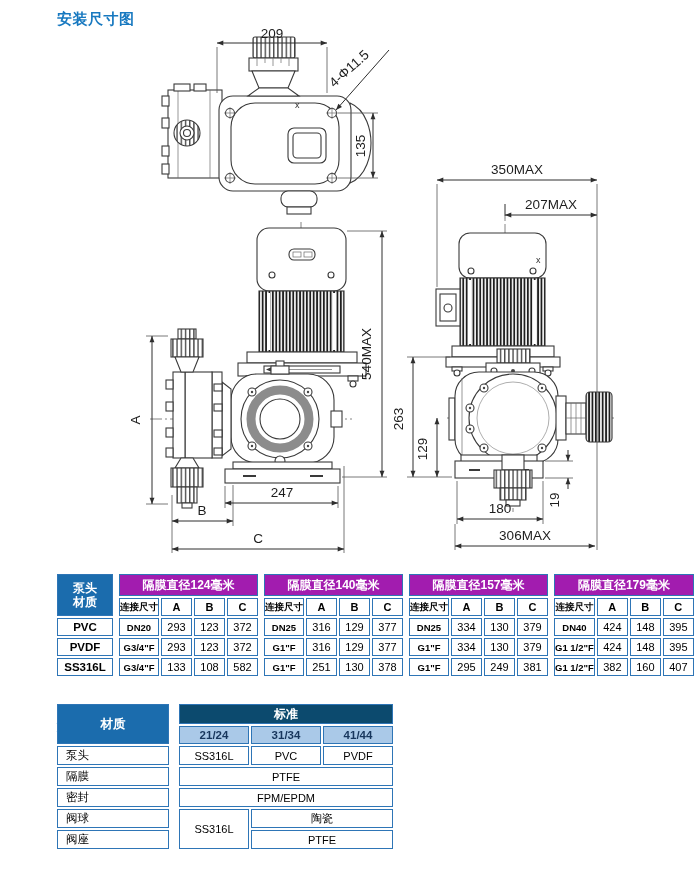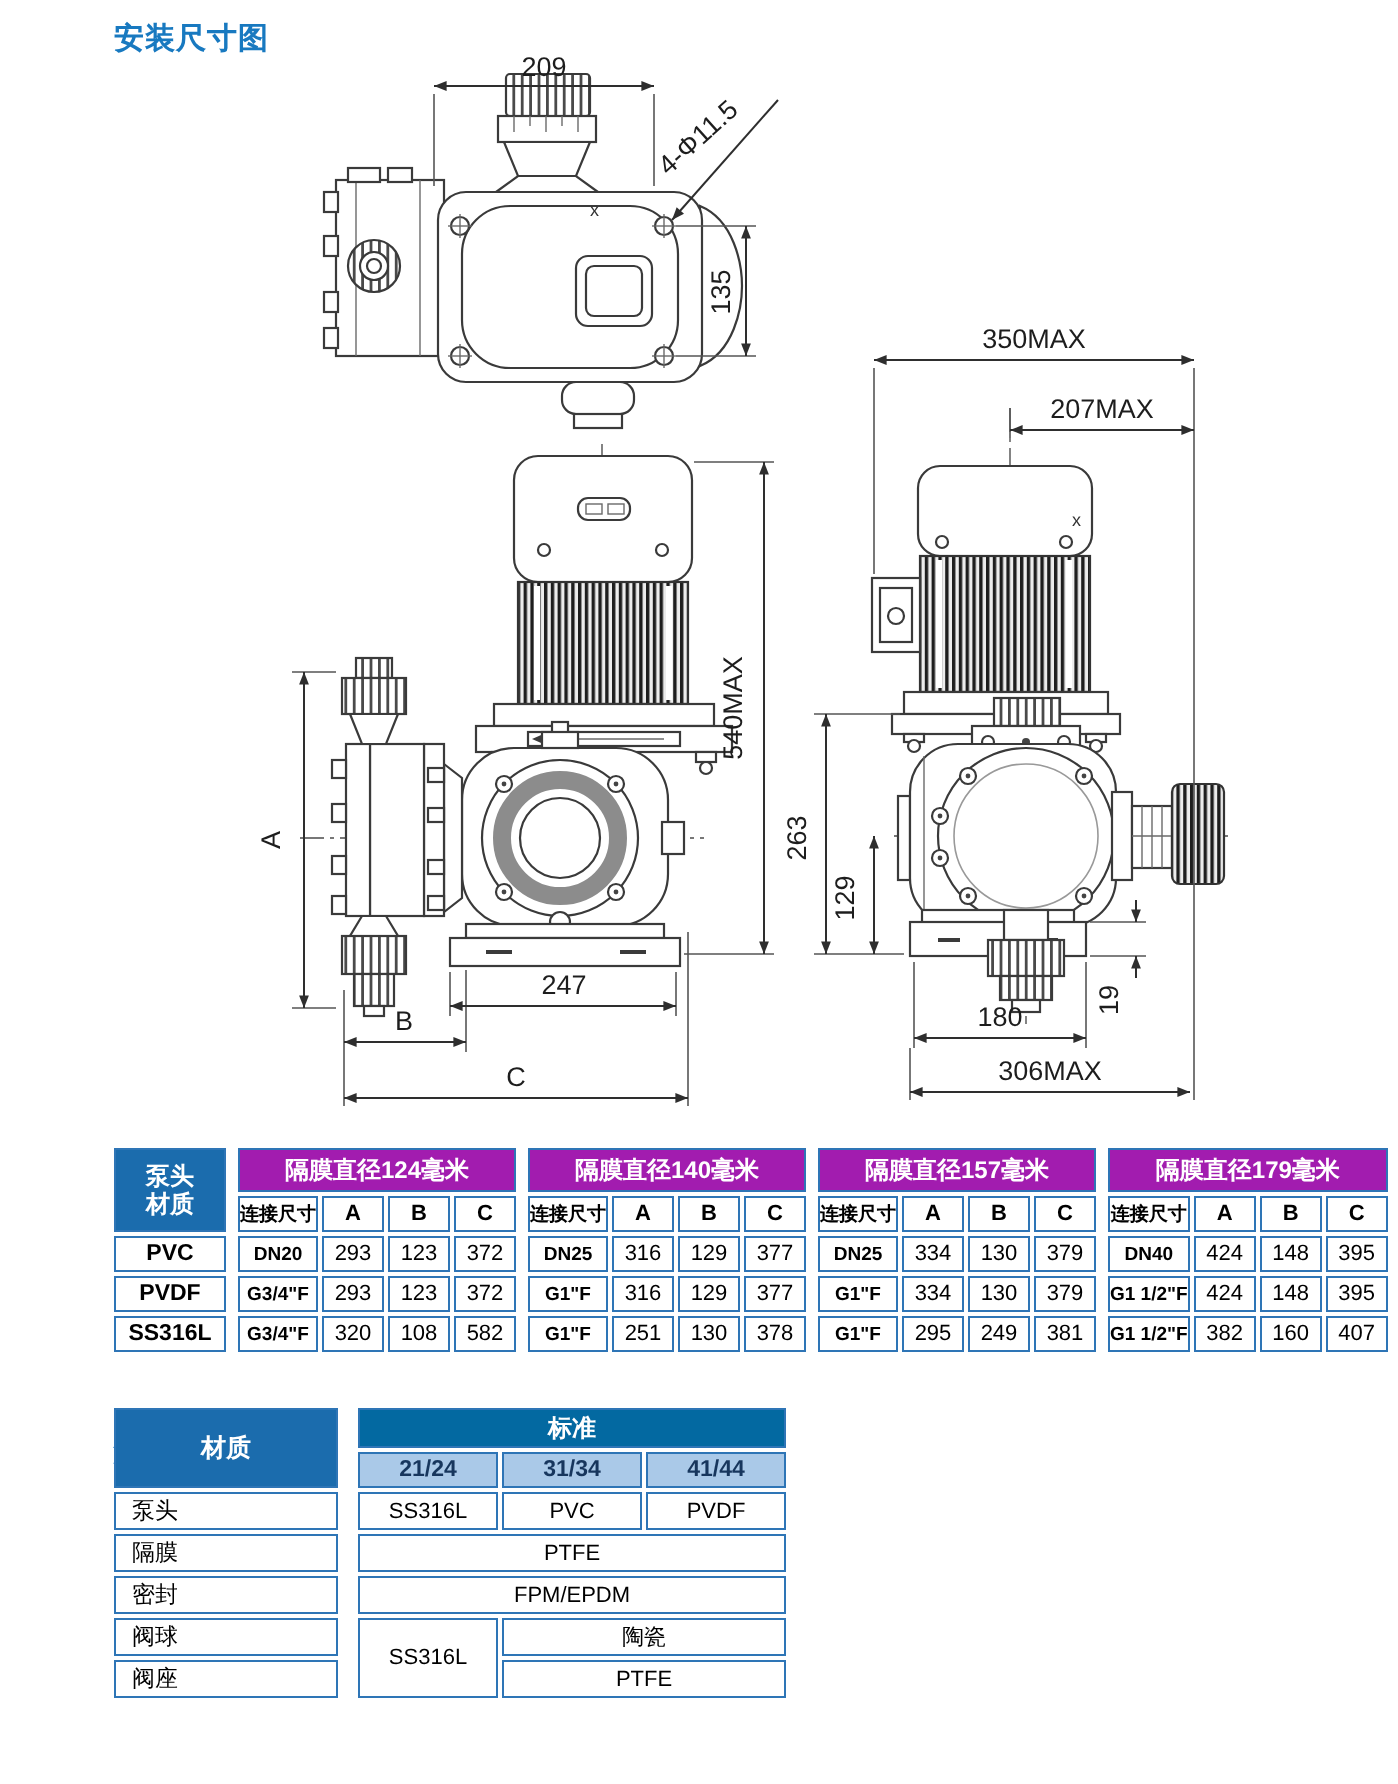"320" td { text: 320 -> 133 }
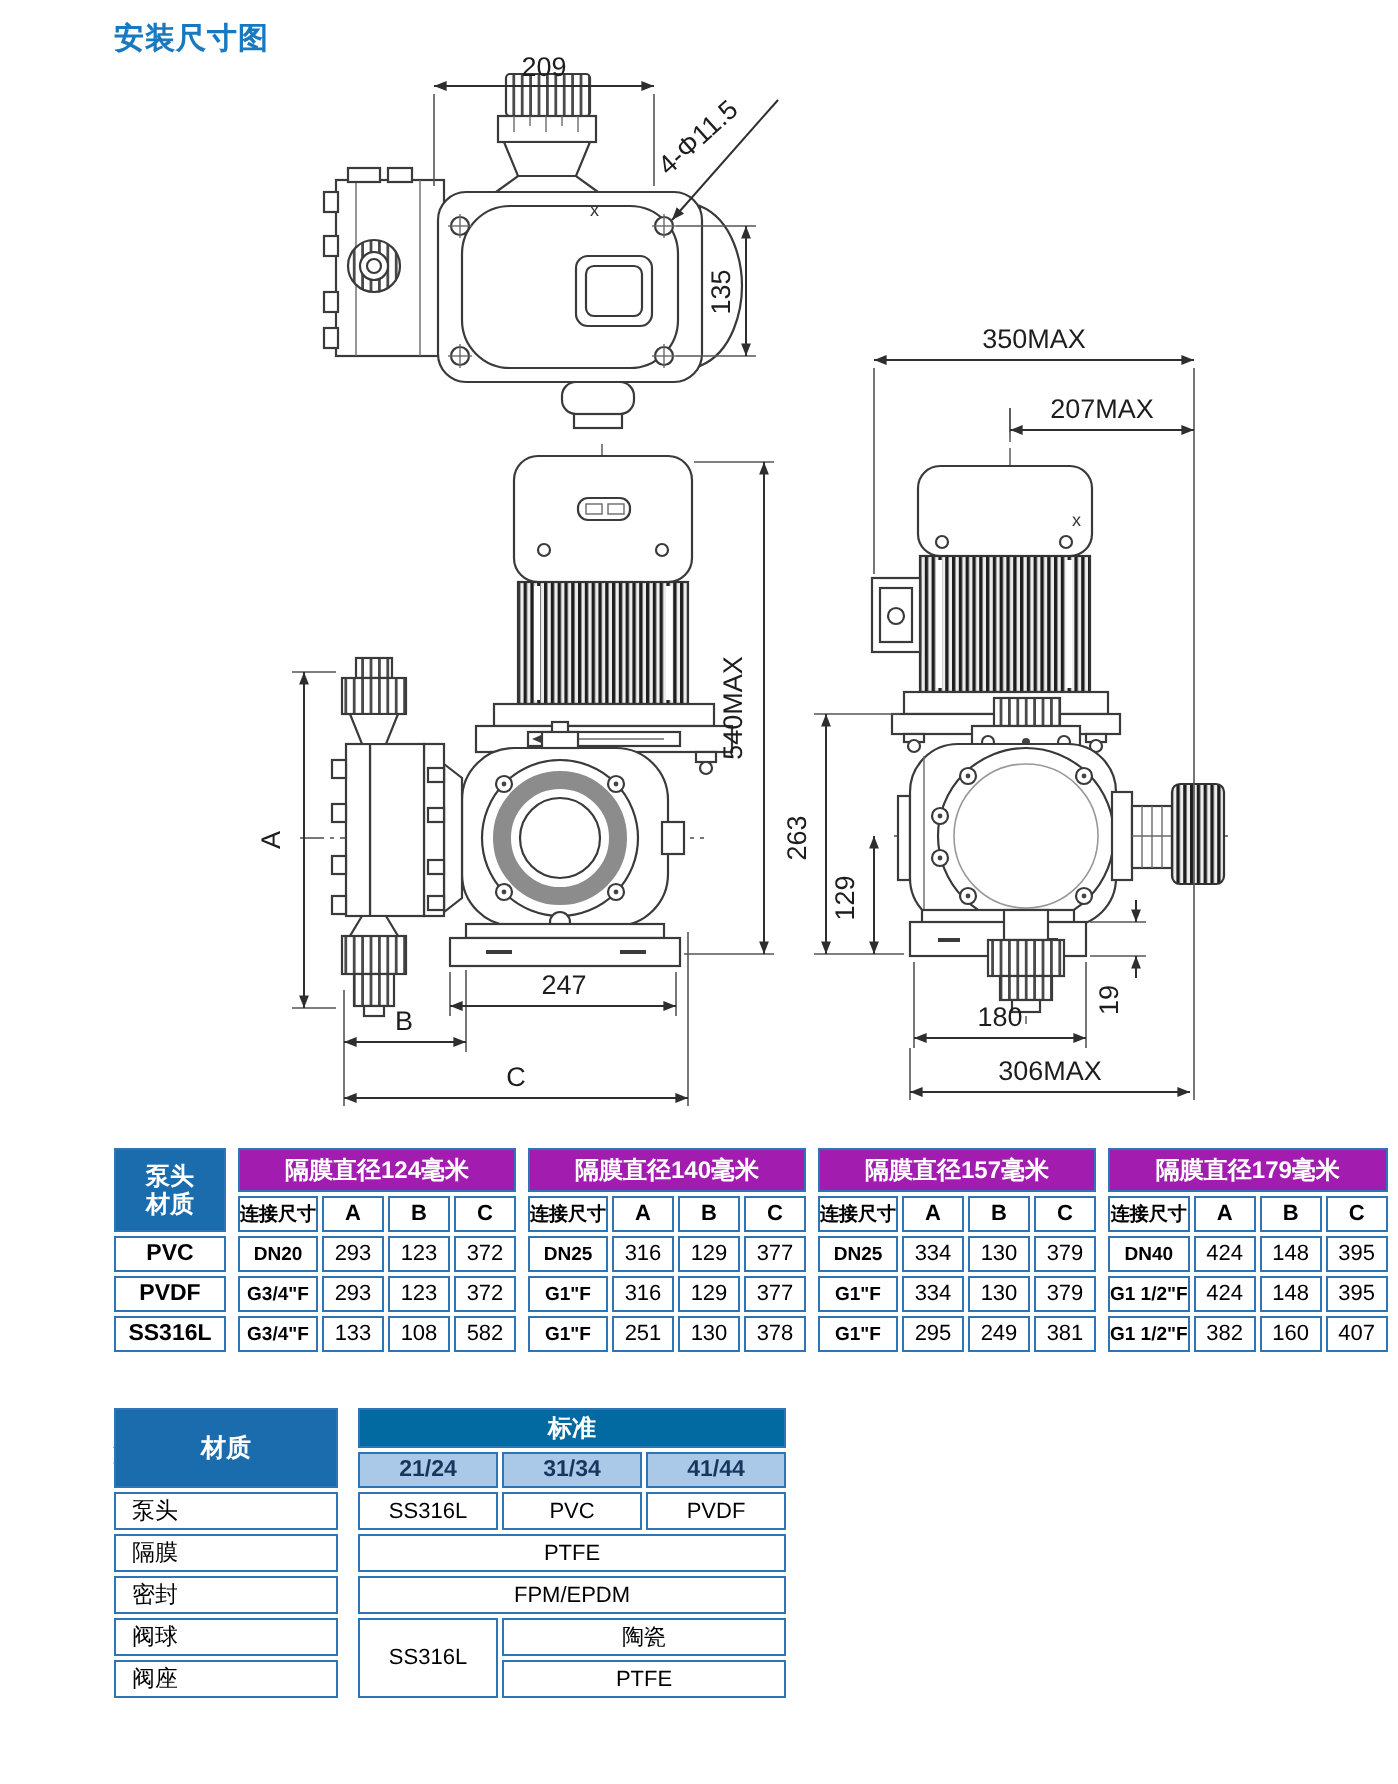"标准" #t2 th.std { background: #0369a1 -> #0c4a6e }
